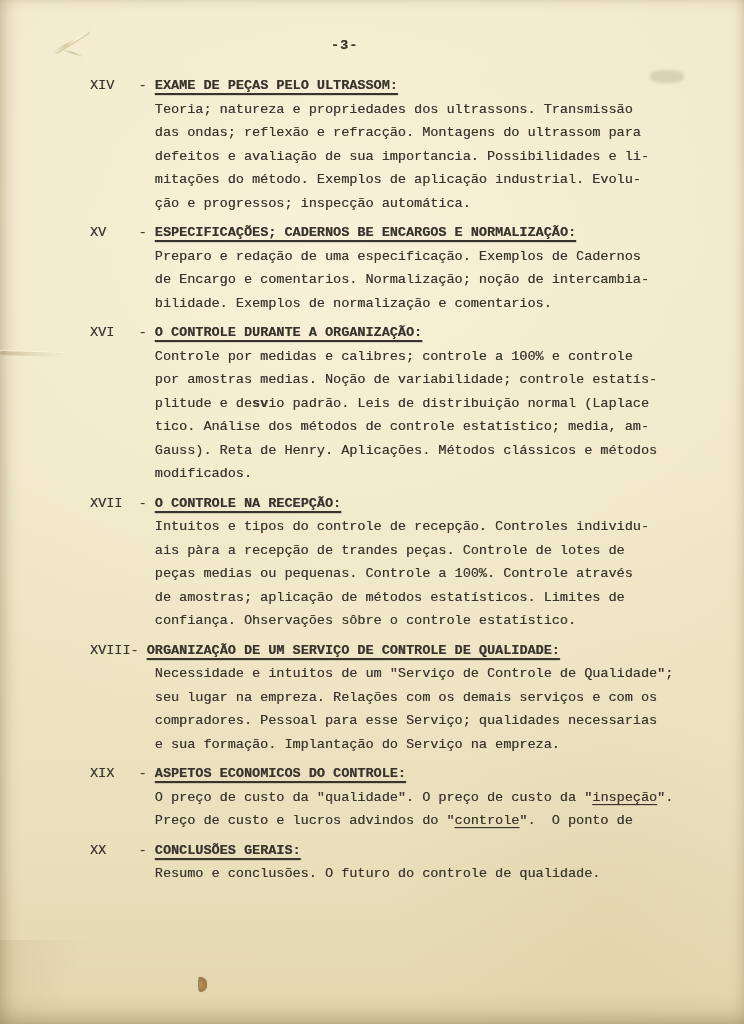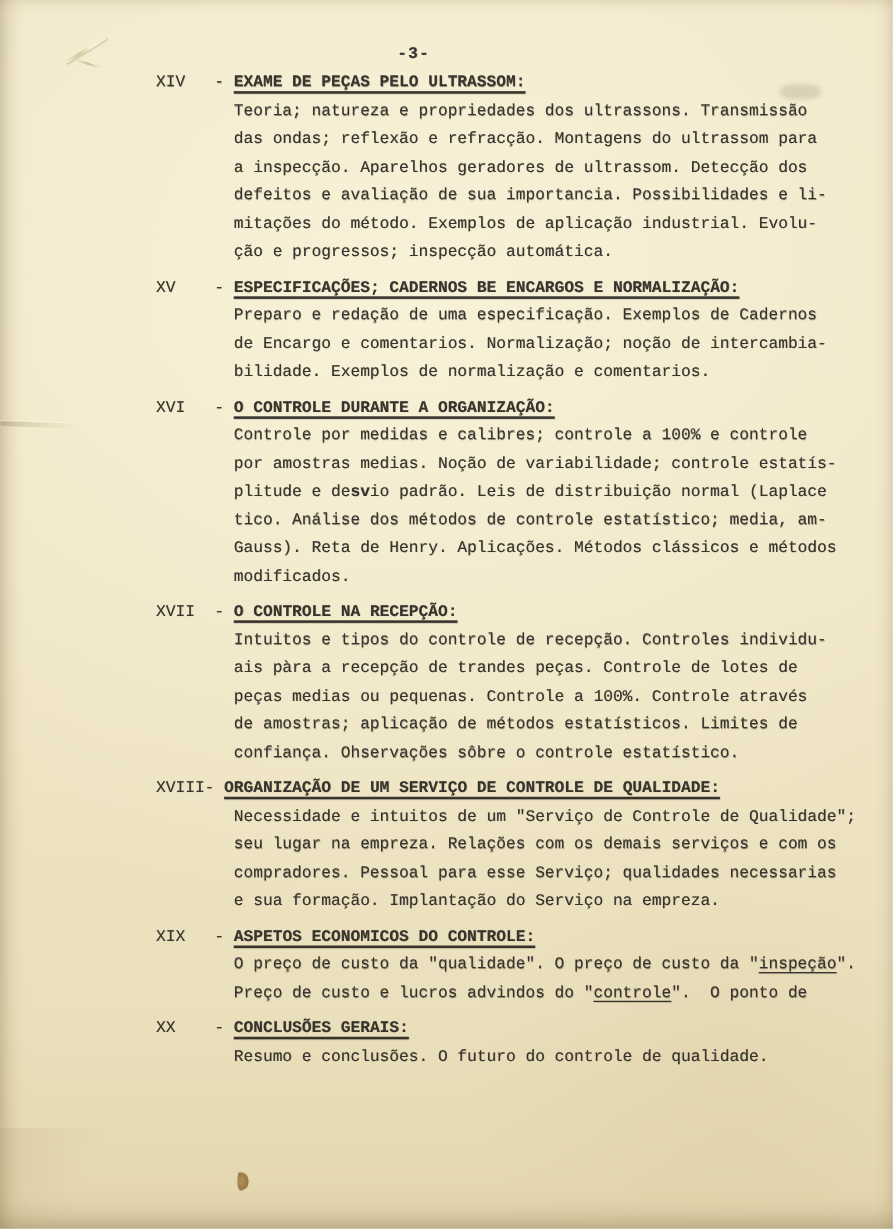"XIV - EXAME DE PEÇAS" .sections { margin-left: 40px -> none; top: 58px -> 74px }
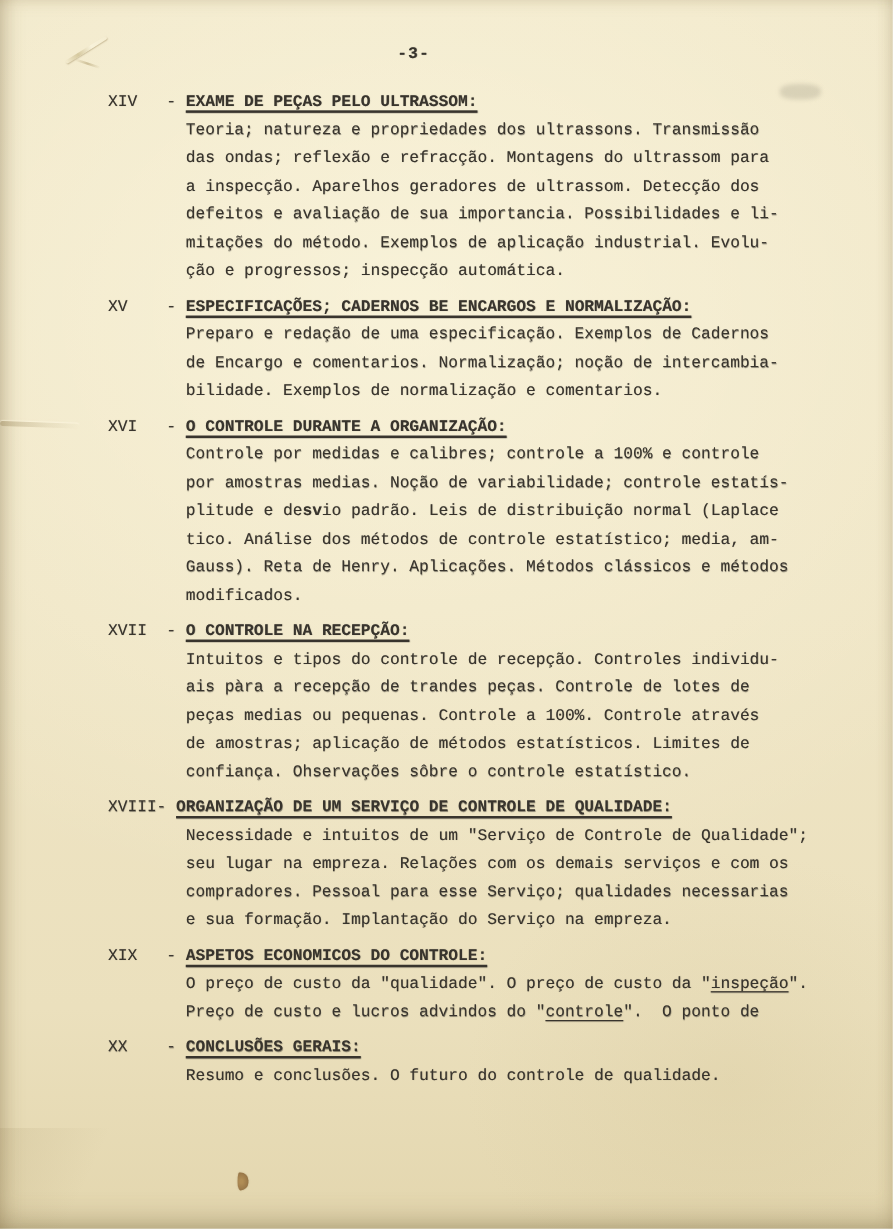"a inspecção. Aparelhos geradores de" div.line { html: <div>a inspecção. Aparelhos geradores de ultrassom. Detecção dos</div> -> none }
